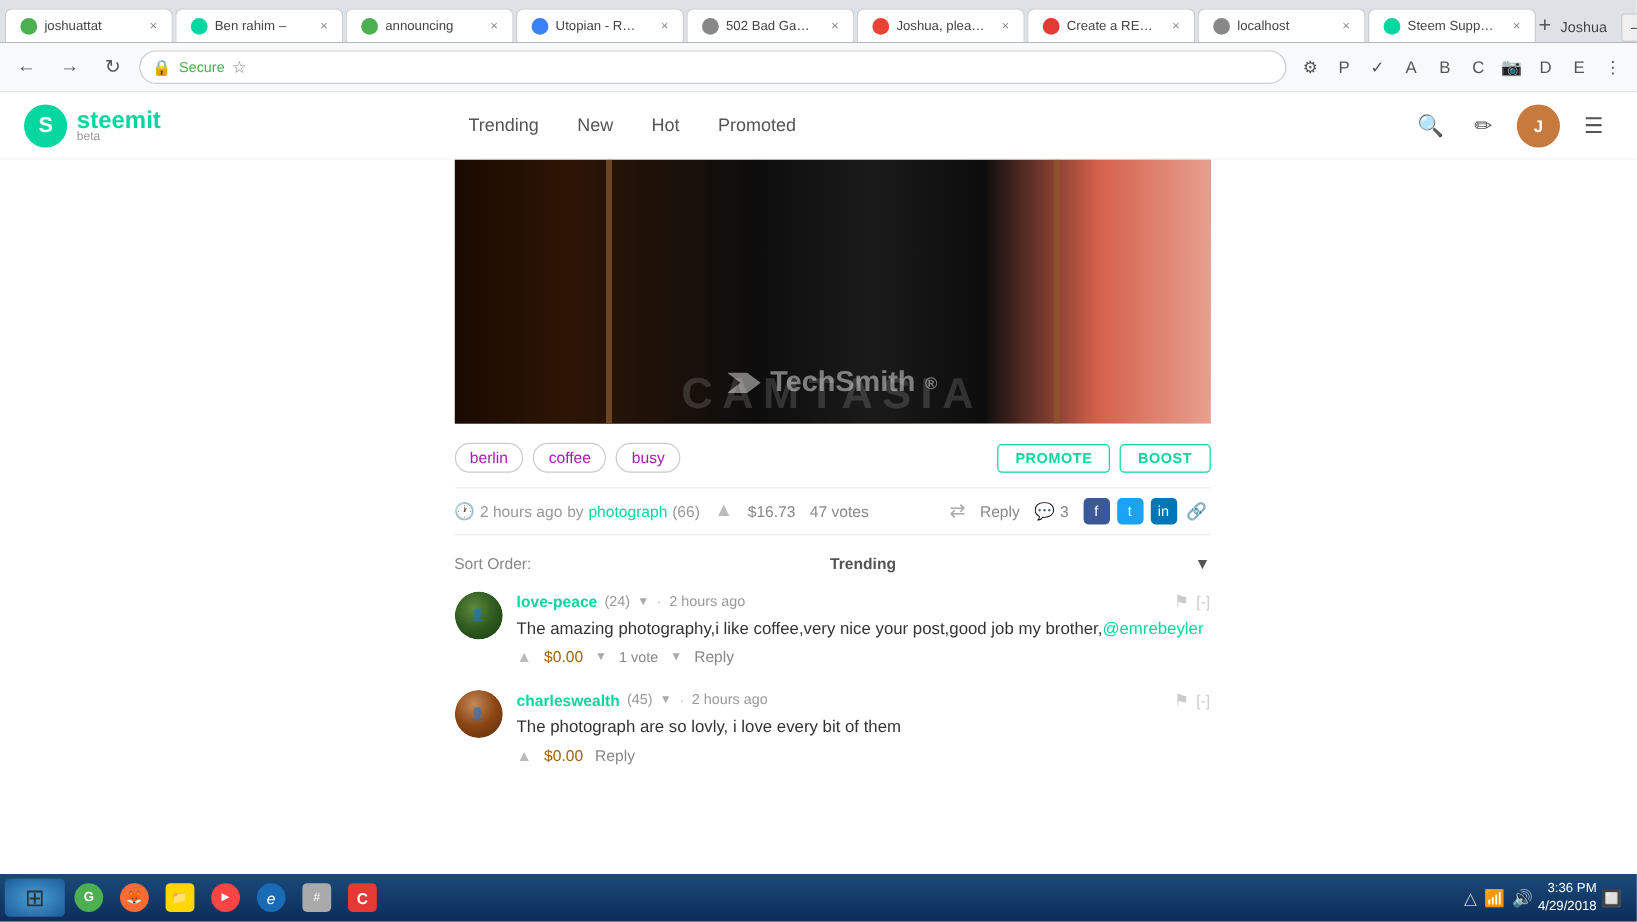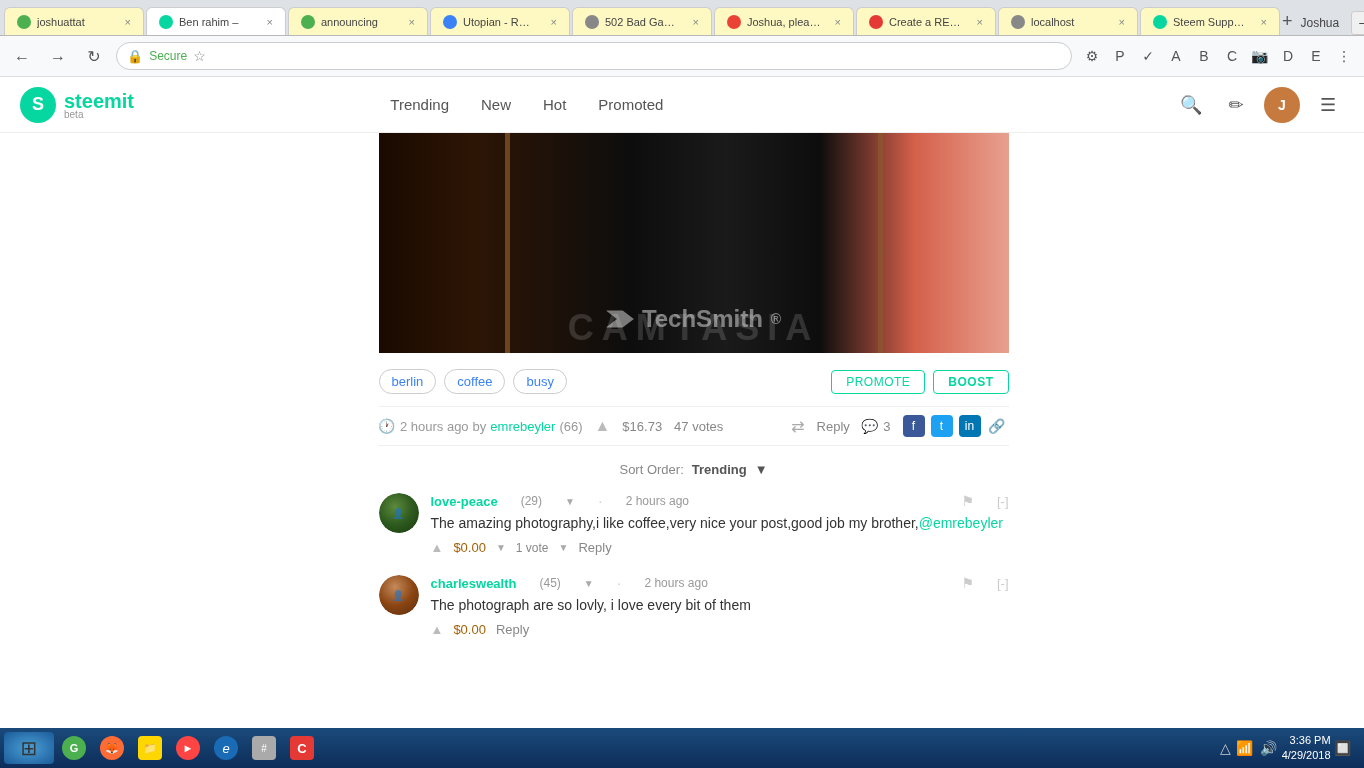"joshuattat" .tab { background: #fef9c3 -> #ffffff }
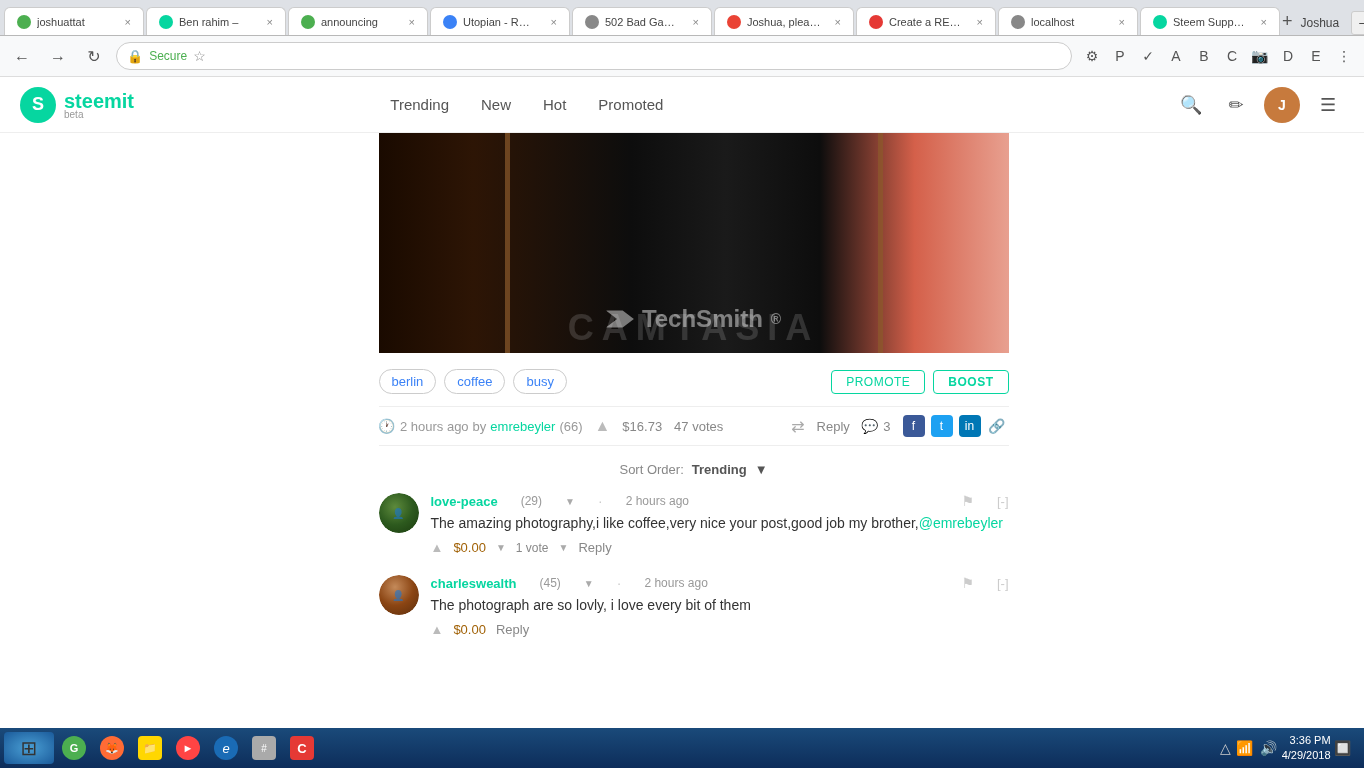"berlin" .tag-pill { color: #3b82f6 -> #a21caf }
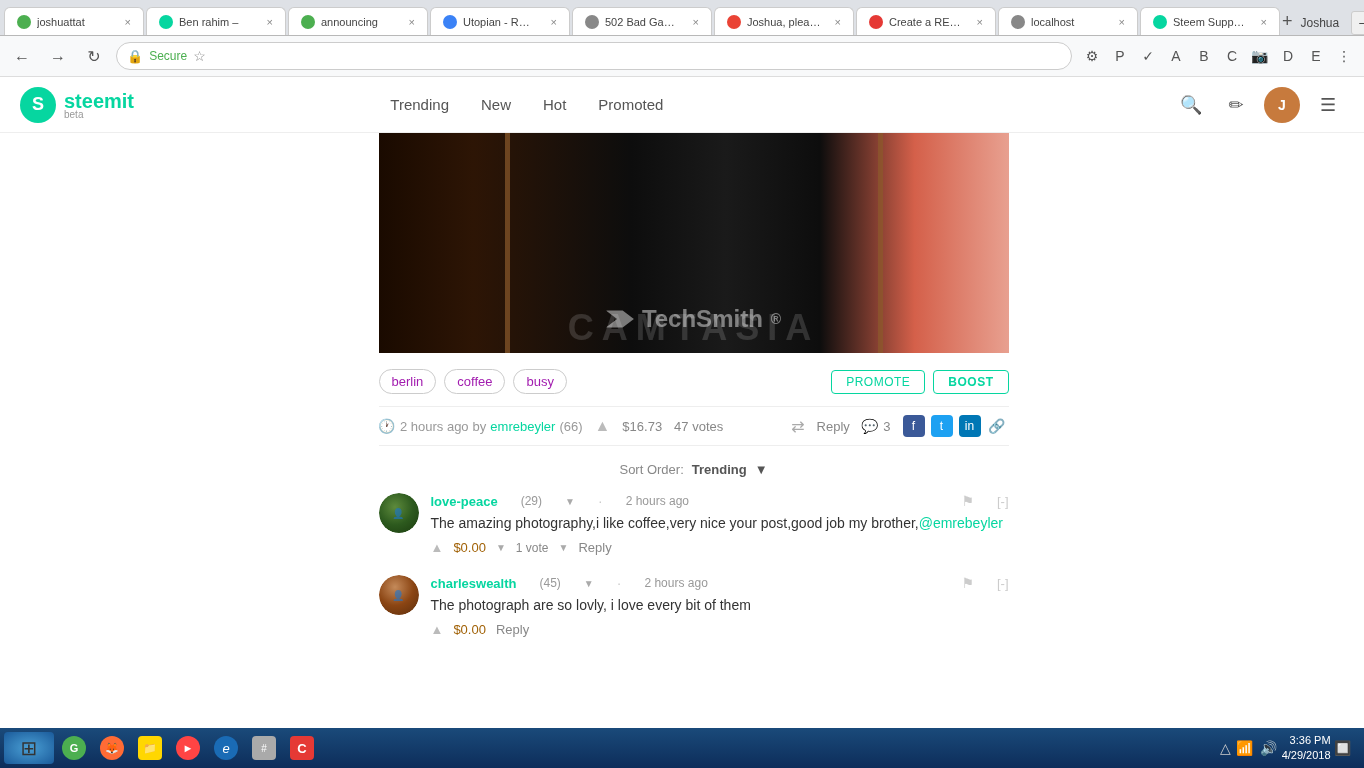"PROMOTE" .promote-btn { font-weight: normal -> bold }
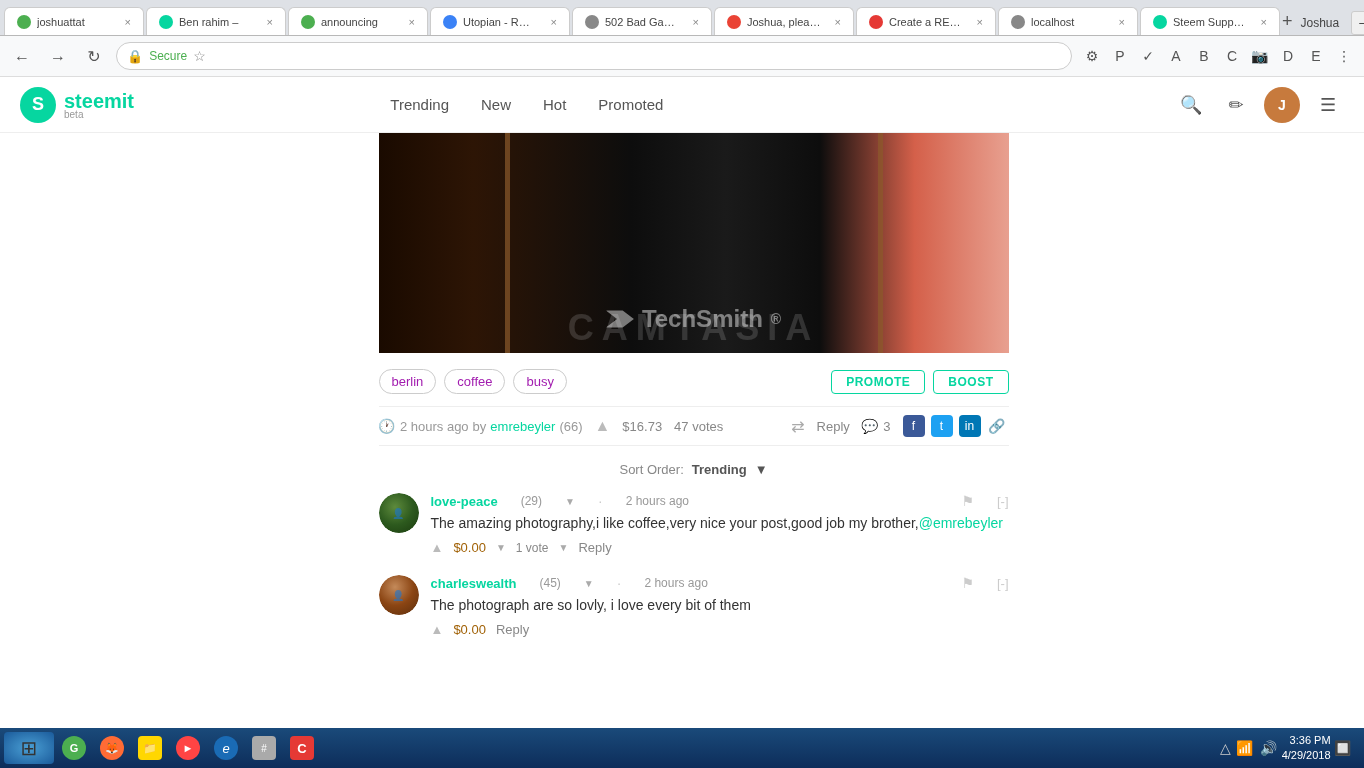"emrebeyler" span.post-author { text: emrebeyler -> photograph }
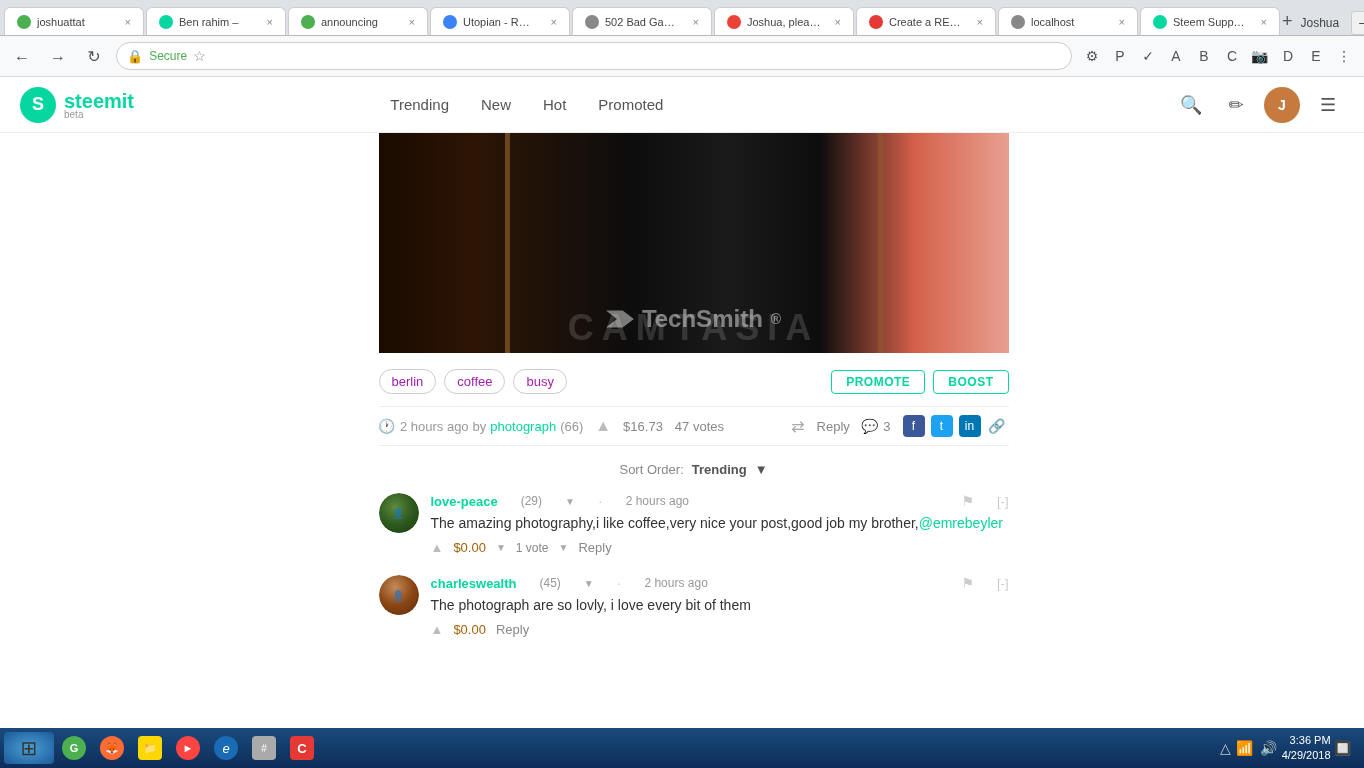"Sort Order:" .sort-order { justify-content: center -> space-between }
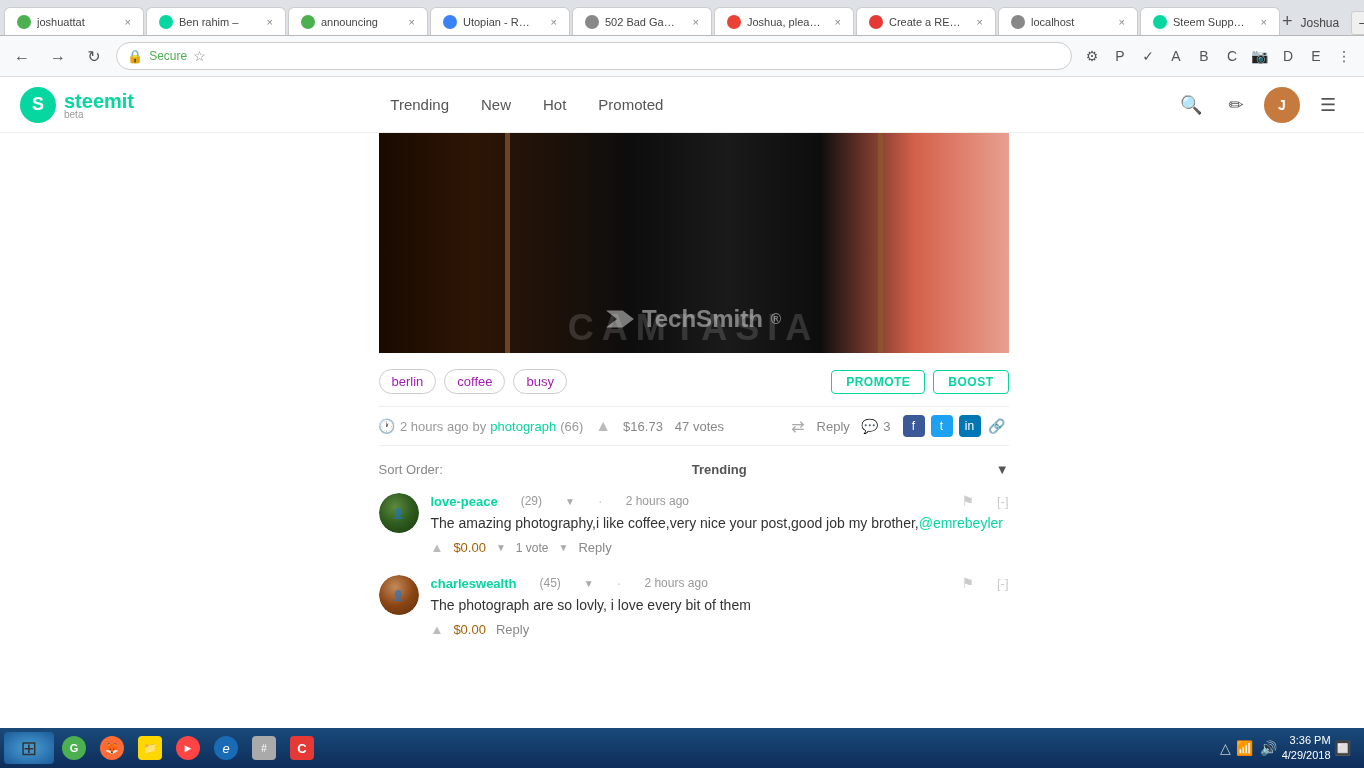"love-peace" .comment-meta { gap: 23px -> 6px }
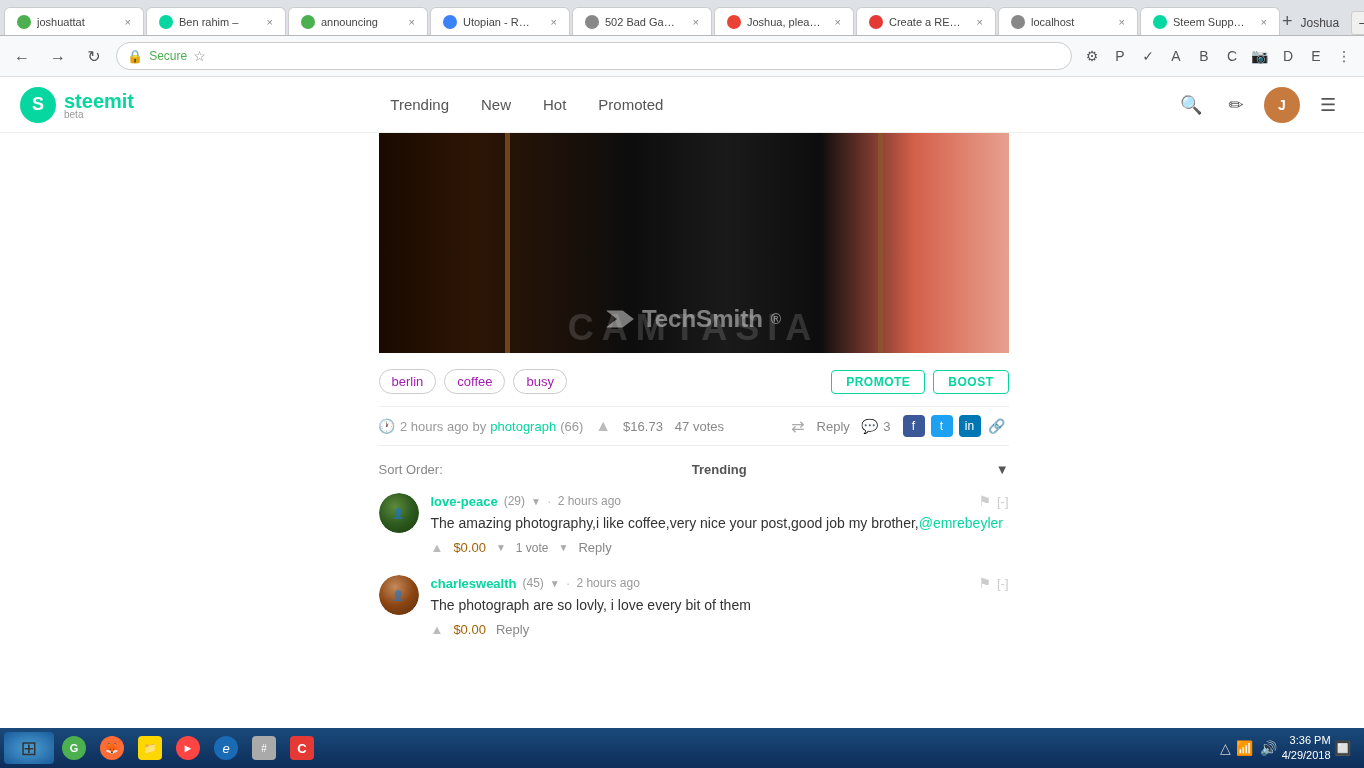"(29)" span.comment-rep { text: 29 -> 24 }
